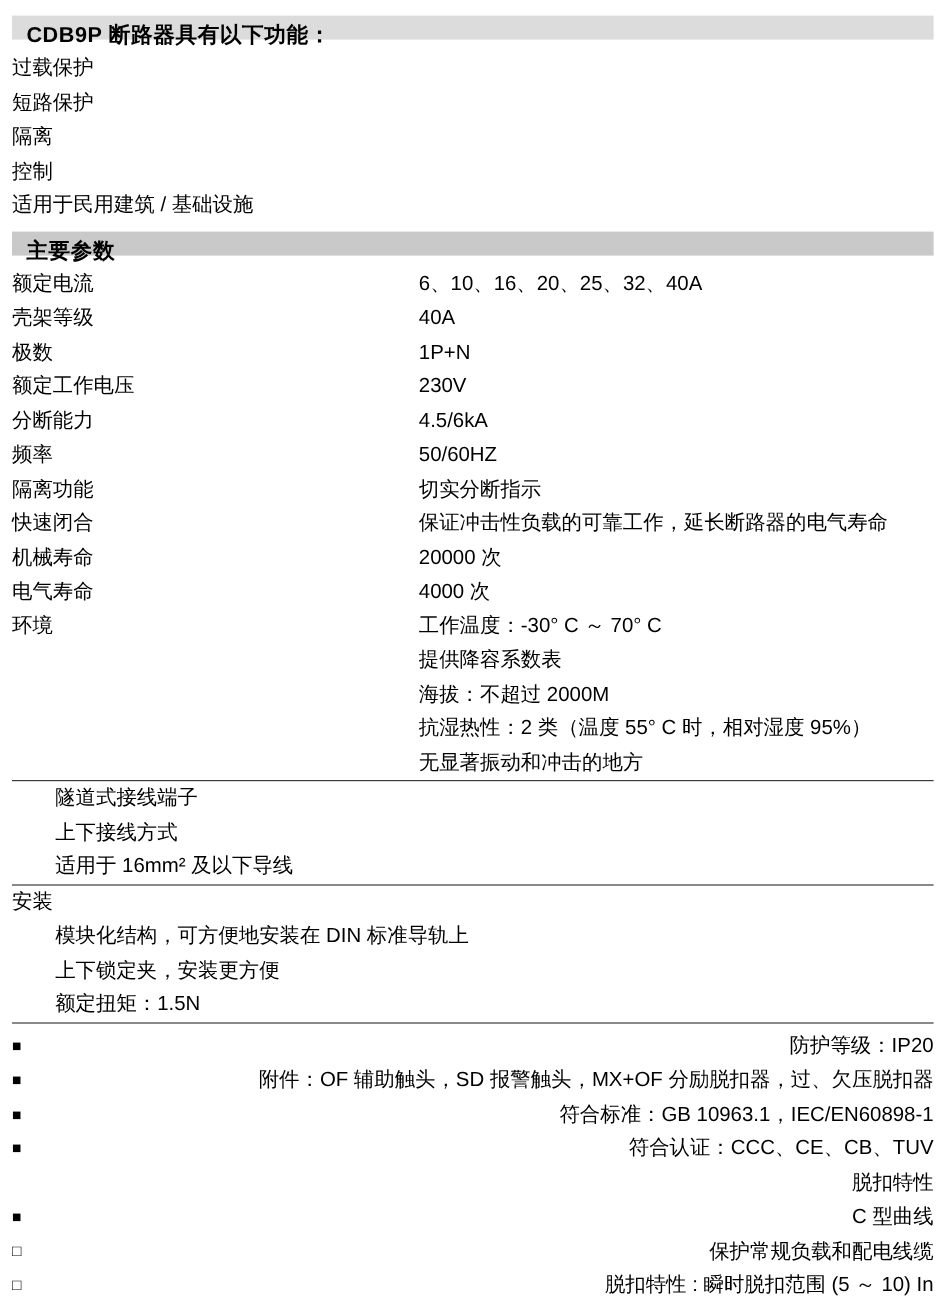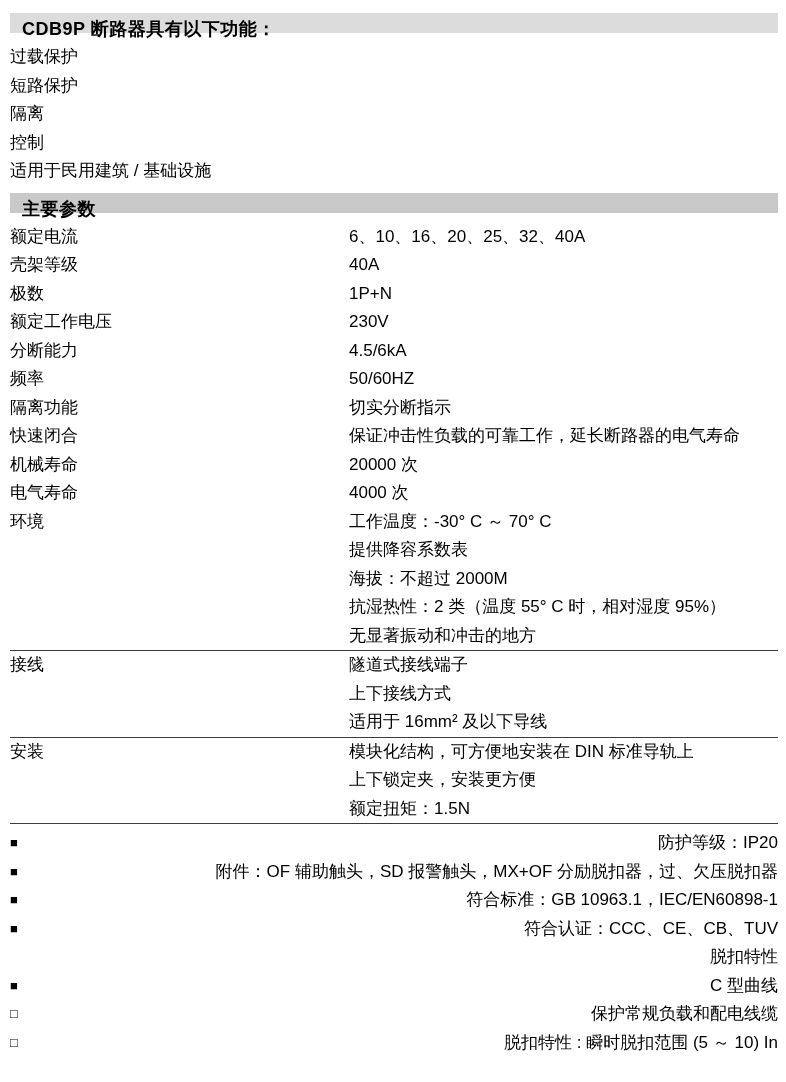"接线" div.param-label { html: <div>接线</div> -> none }
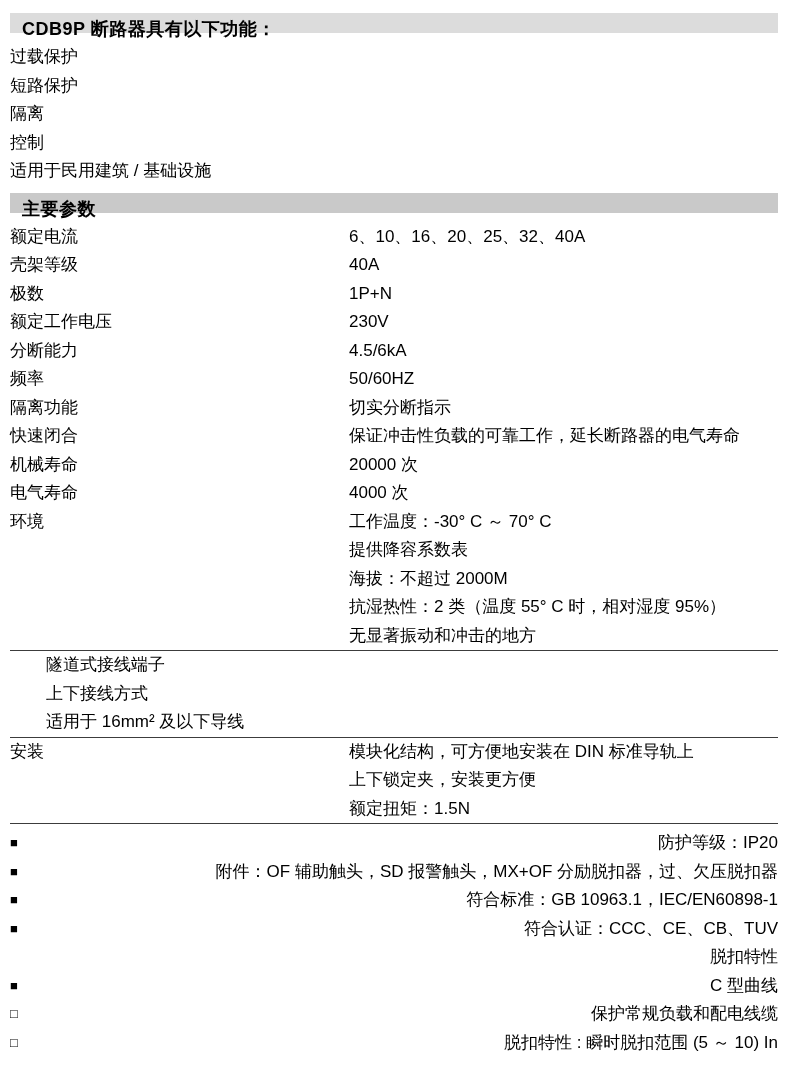"安装" .param-row.sep-bottom { flex-direction: none -> column }
